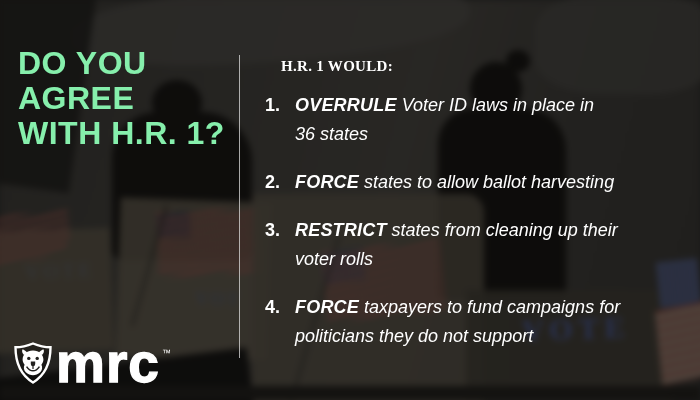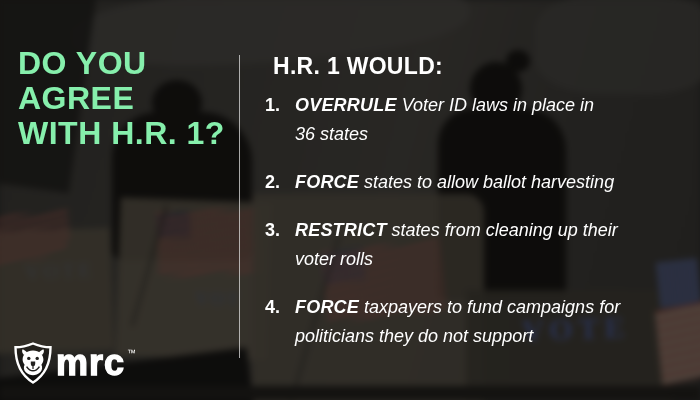"H.R. 1 WOULD:" .list h2 { font-family: none -> Liberation Serif, serif; font-size: 23px -> 15px; margin: 0 0 13px 8px -> 0 0 13px 16px }
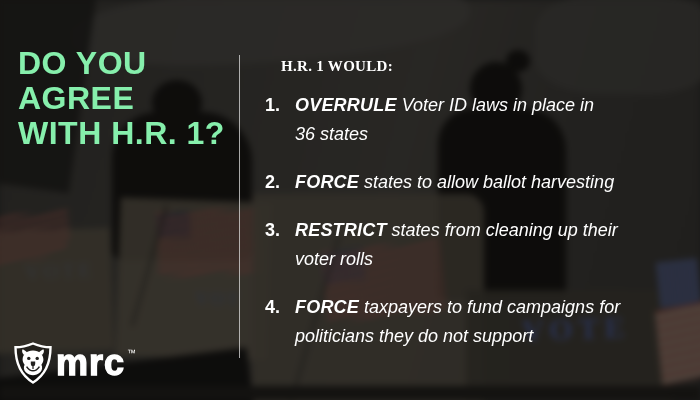"mrc" .logo-text { font-size: 36px -> 55px }
